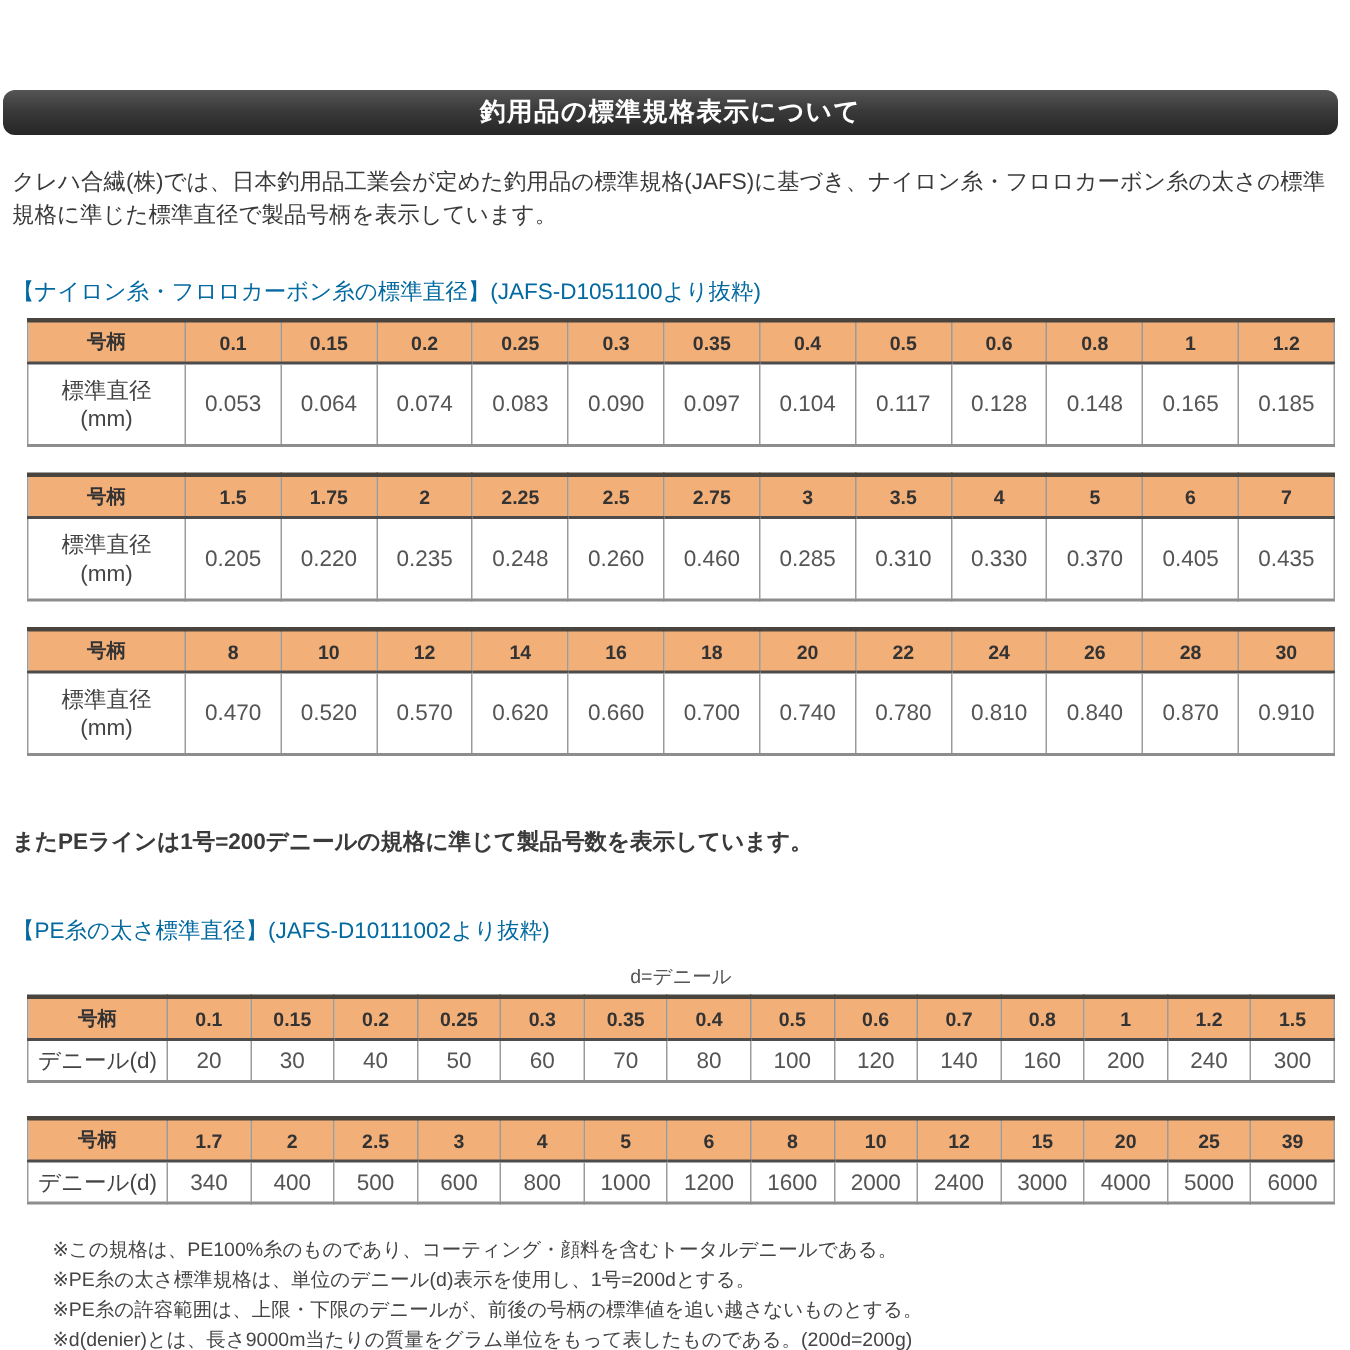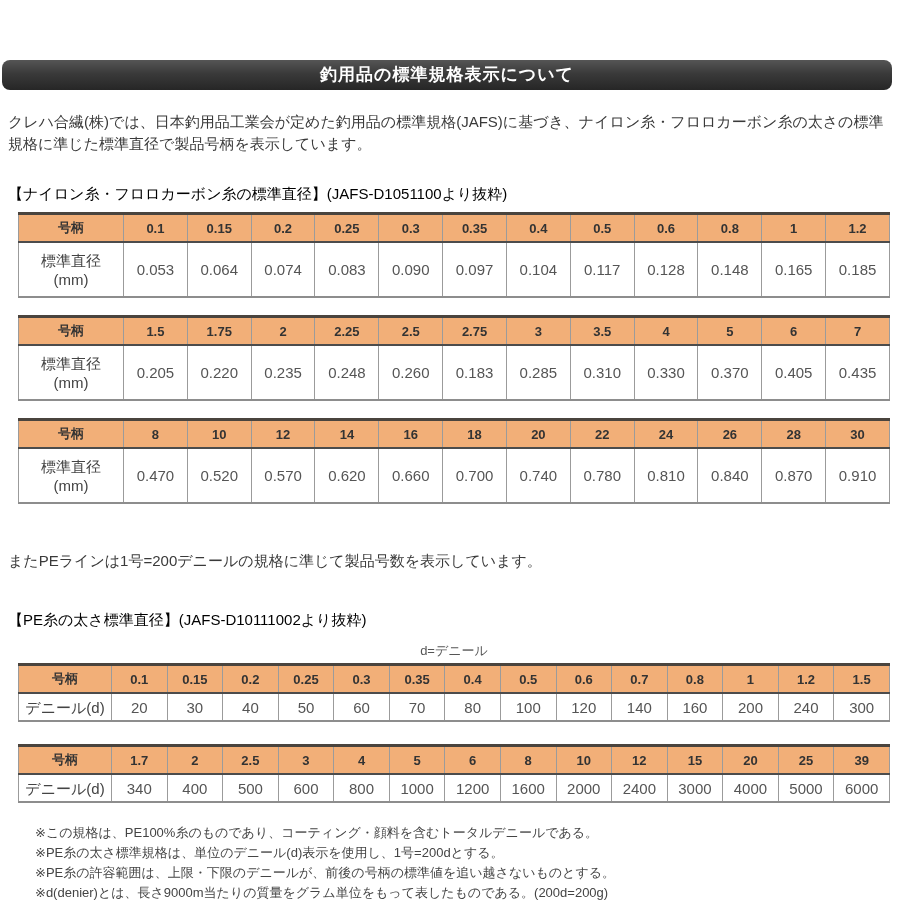"【ナイロン糸・フロロカーボン糸の標準直径】(JAFS-D1051100より抜粋)" .section-heading { color: #000000 -> #0369a1 }
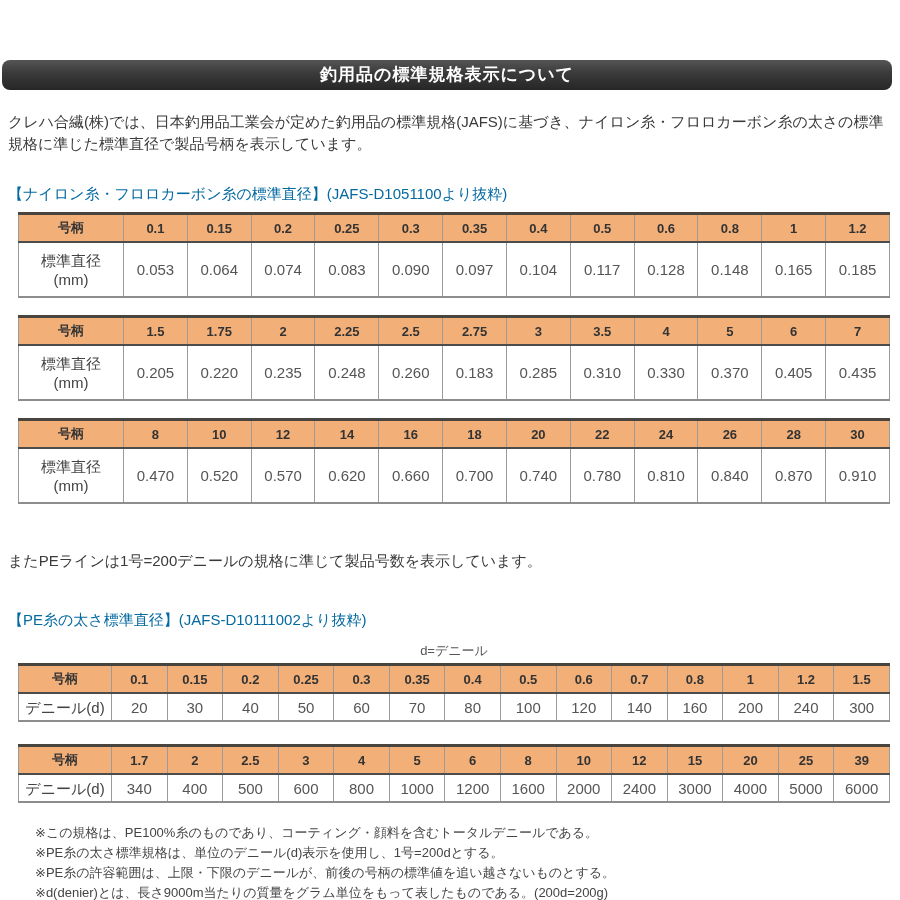"0.183" td { text: 0.183 -> 0.460 }
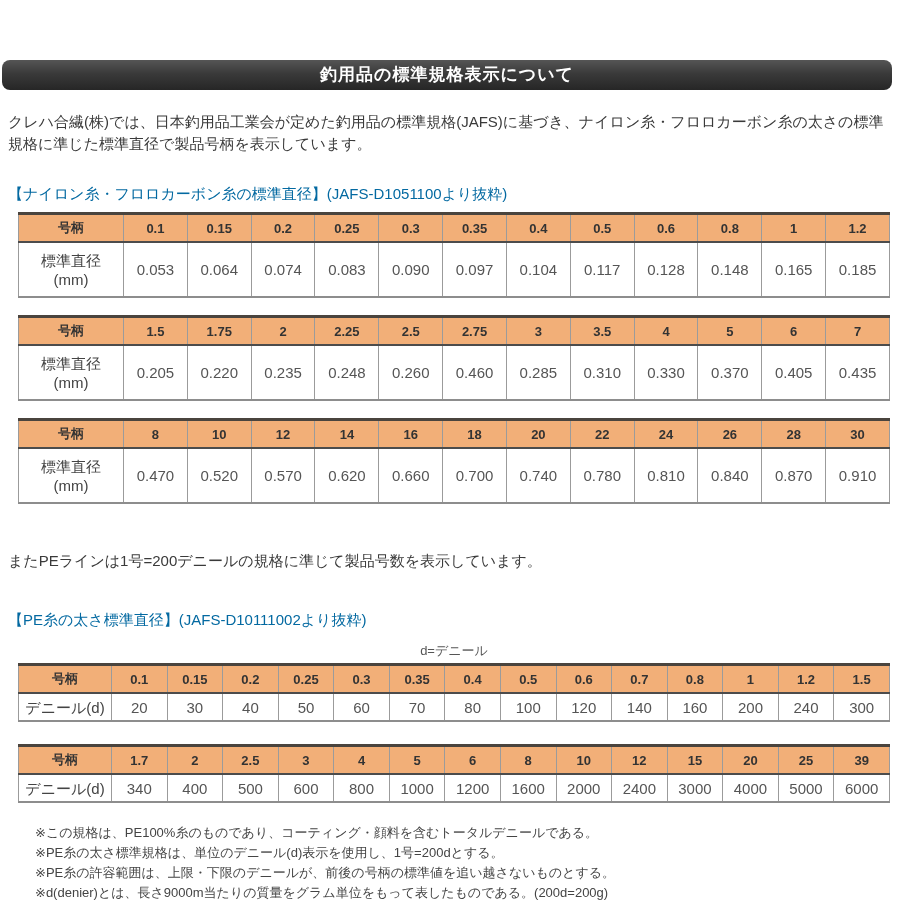"またPEラインは1号=200デニールの規格に準じて製品号数を表示しています。" .pe-intro { font-weight: none -> bold }
